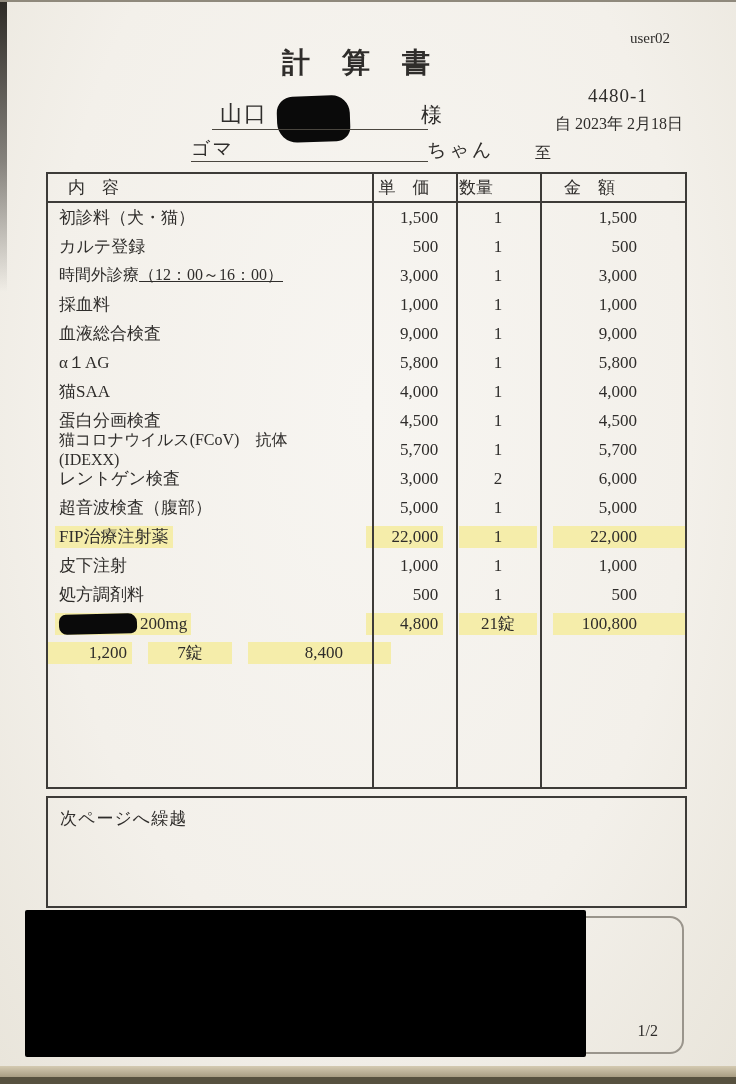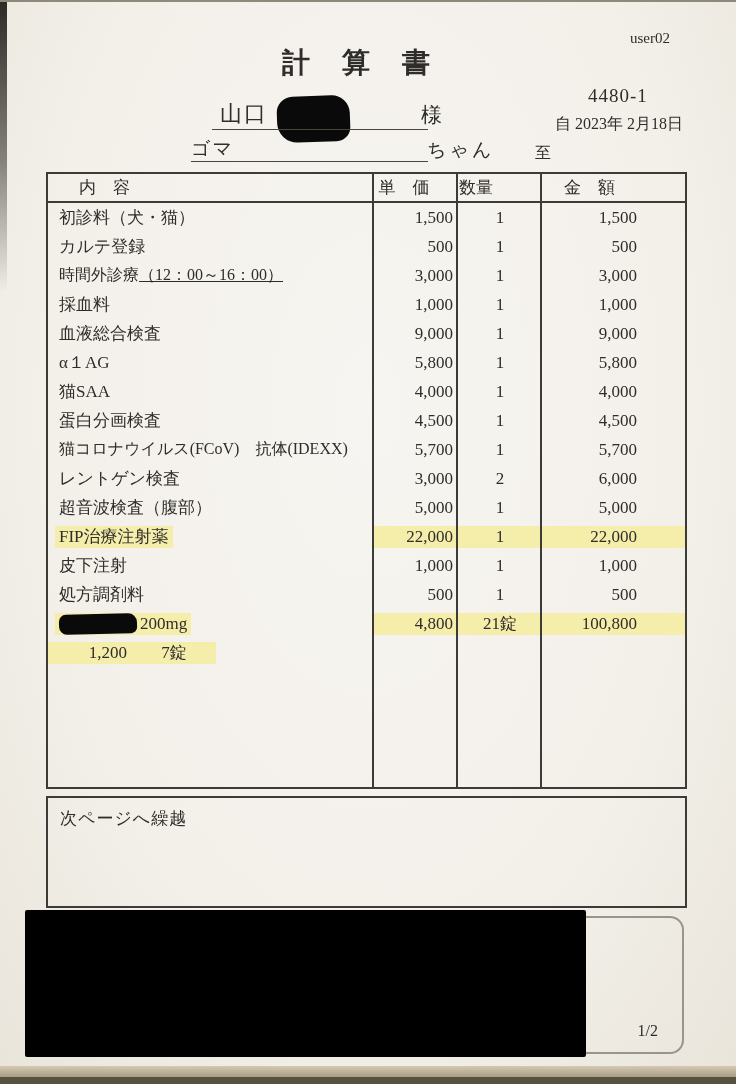"内 容" .h-item { padding-left: 31px -> 20px }
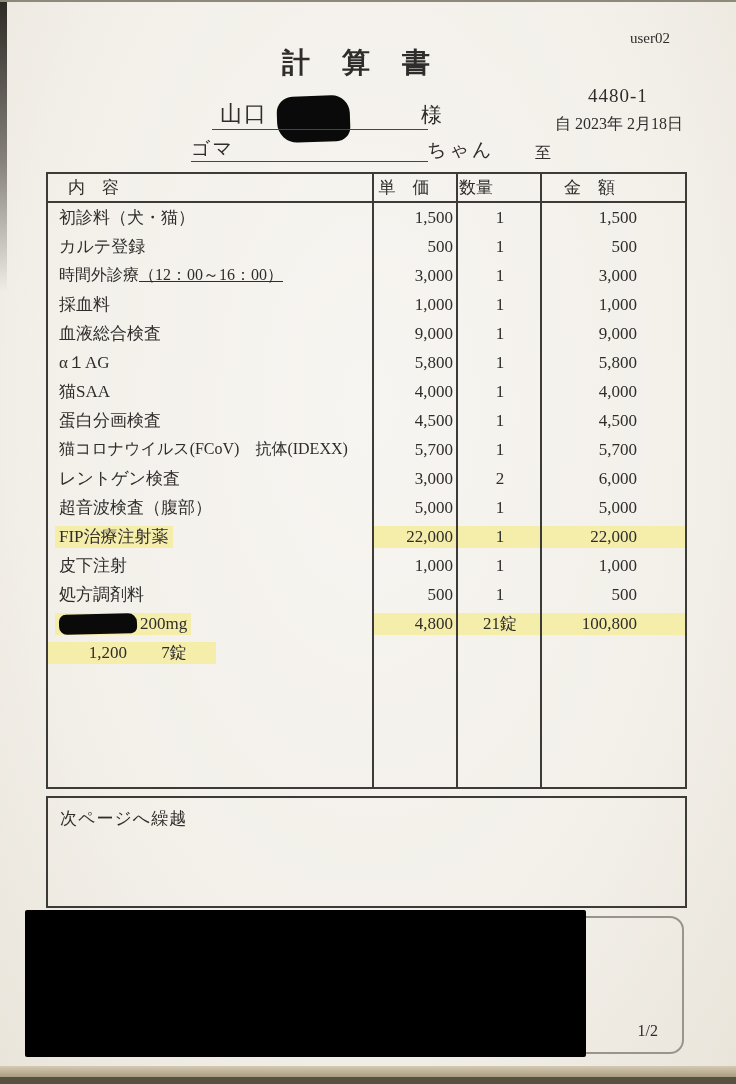"初診料（犬・猫）" .row { gap: none -> 16px }
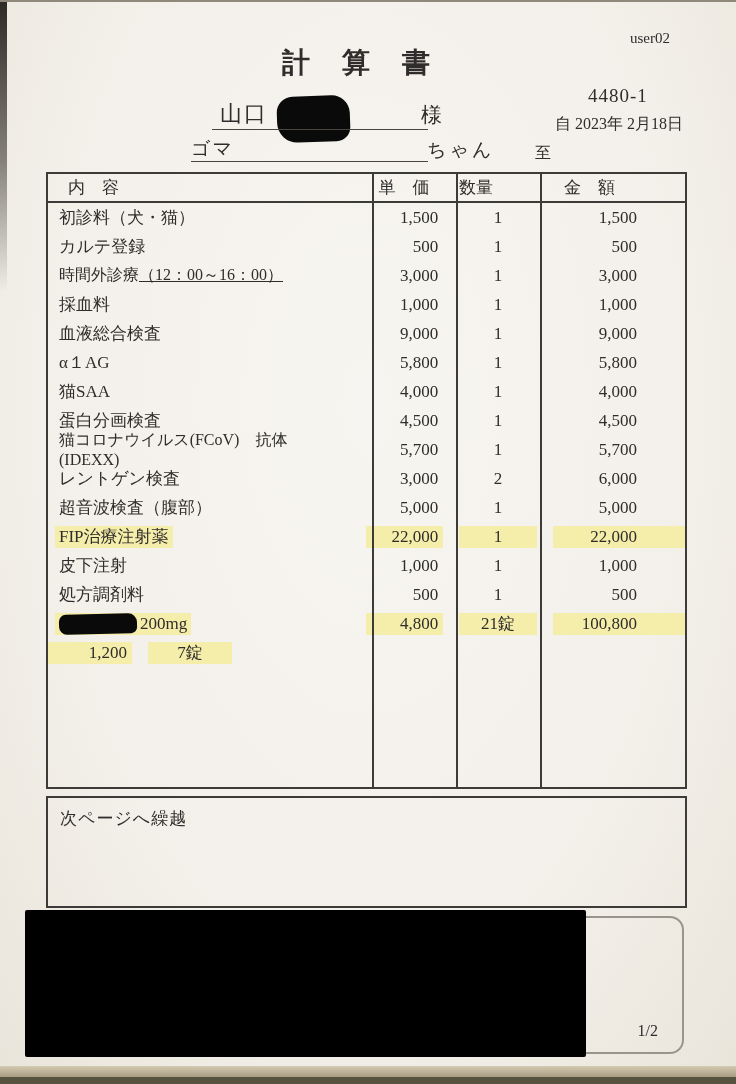"8,400" div.cell { html: none -> <div> <span>8,400</span> </div> }
